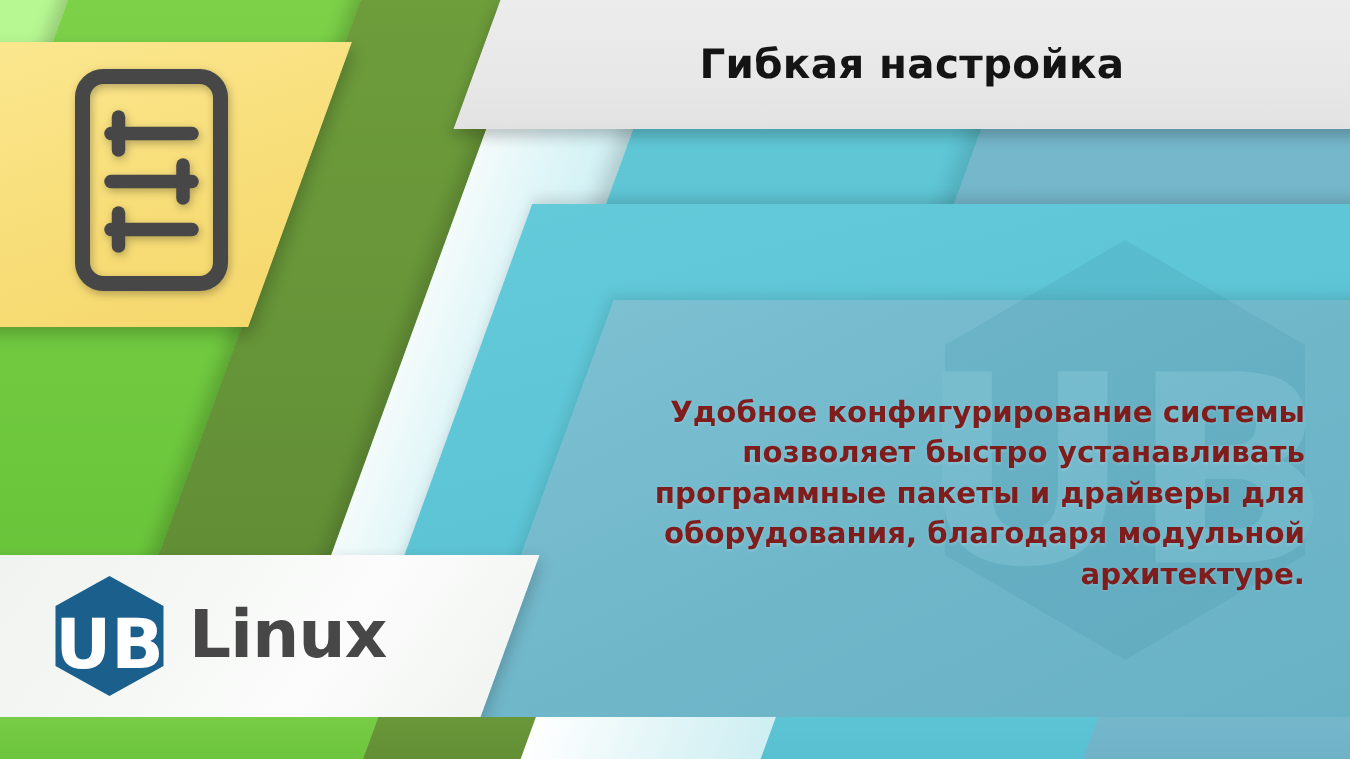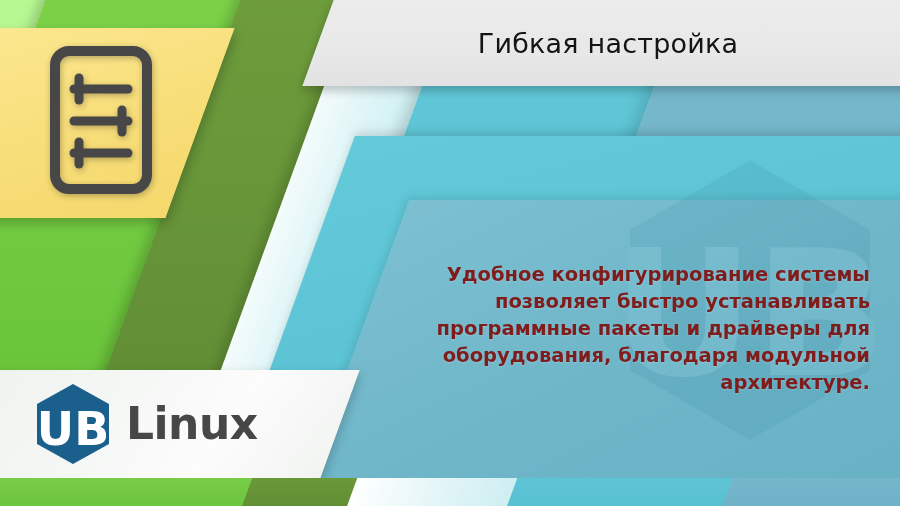"Гибкая настройка" .title-text { font-weight: normal -> bold }
